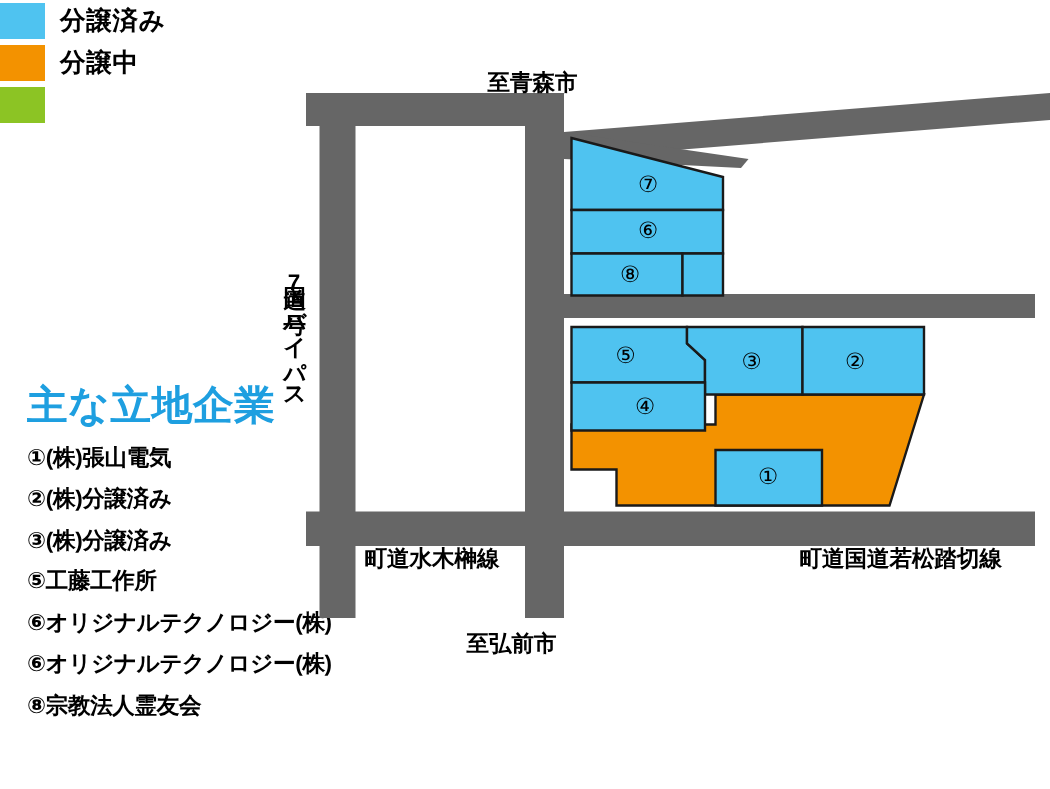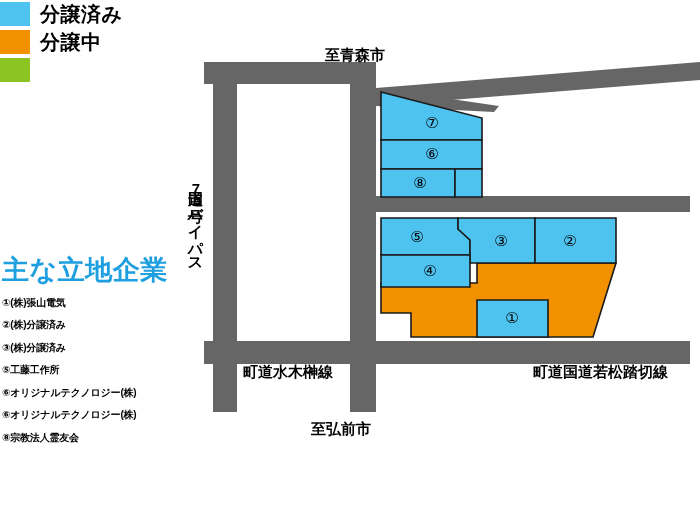"分譲済み" .legend-label { font-size: 20px -> 17px }
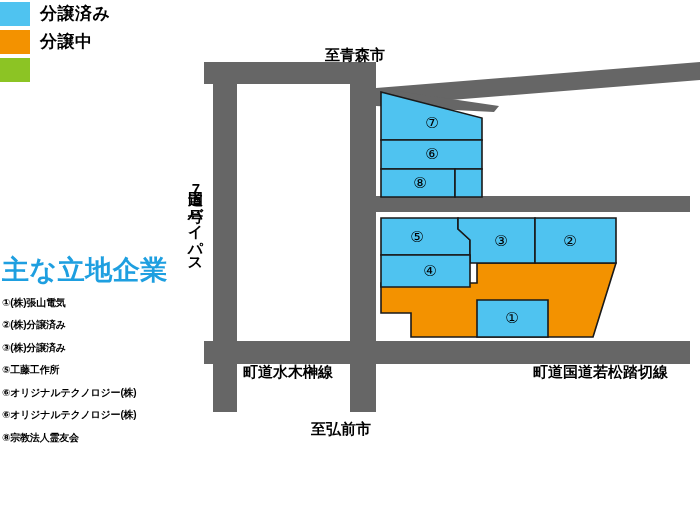"主な立地企業" #company-panel { left: 0 -> 16px }
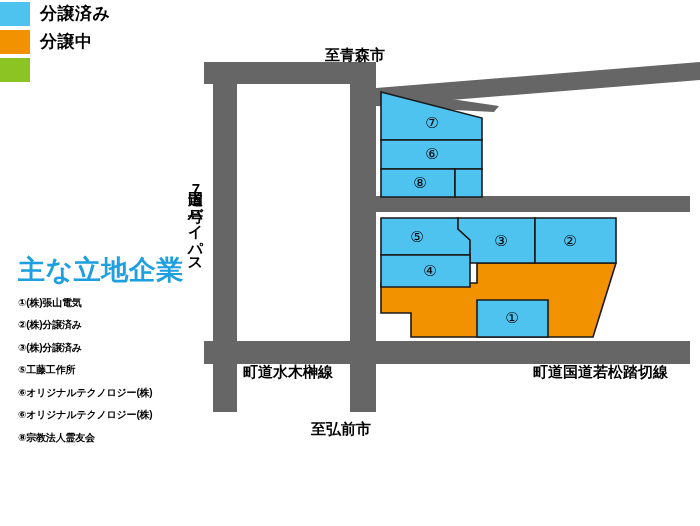"①(株)張山電気" .company-item { font-size: 10px -> 15px }
